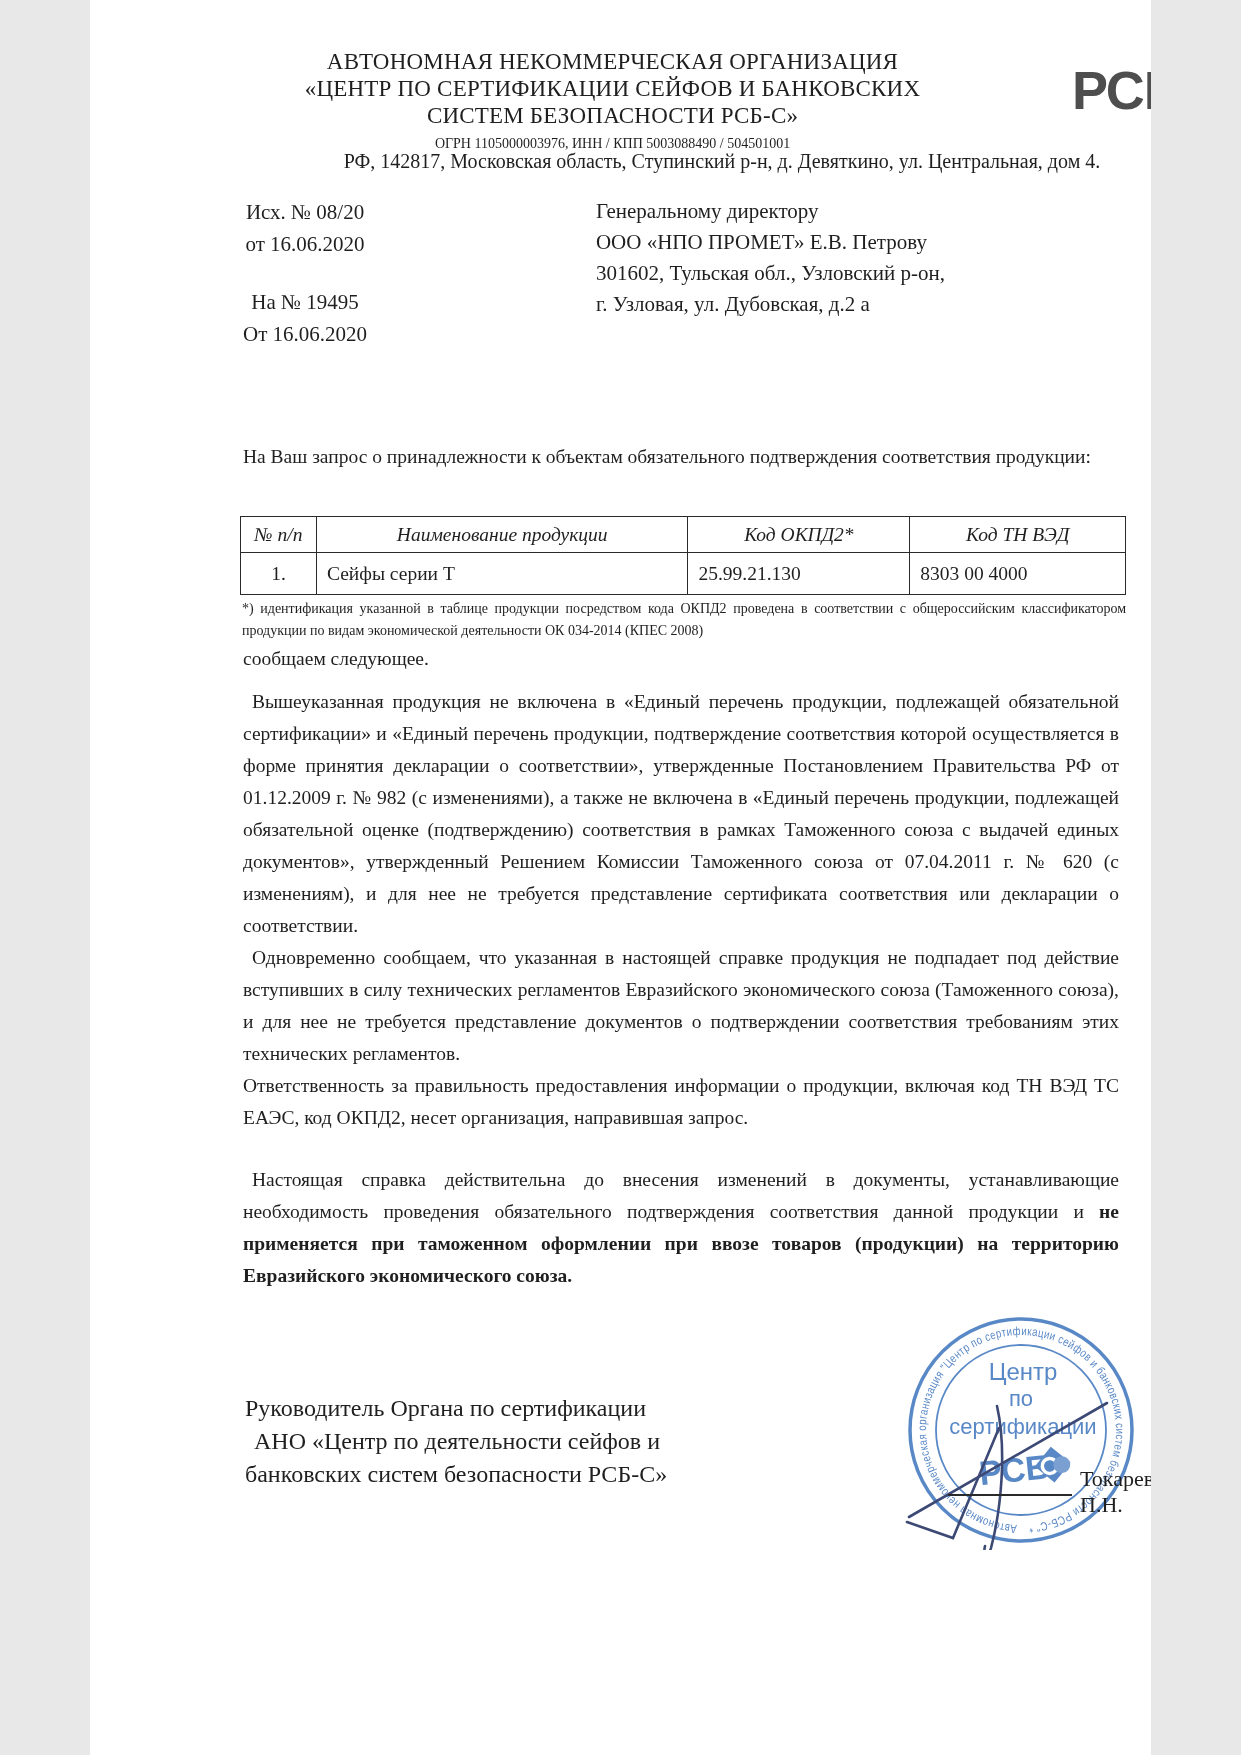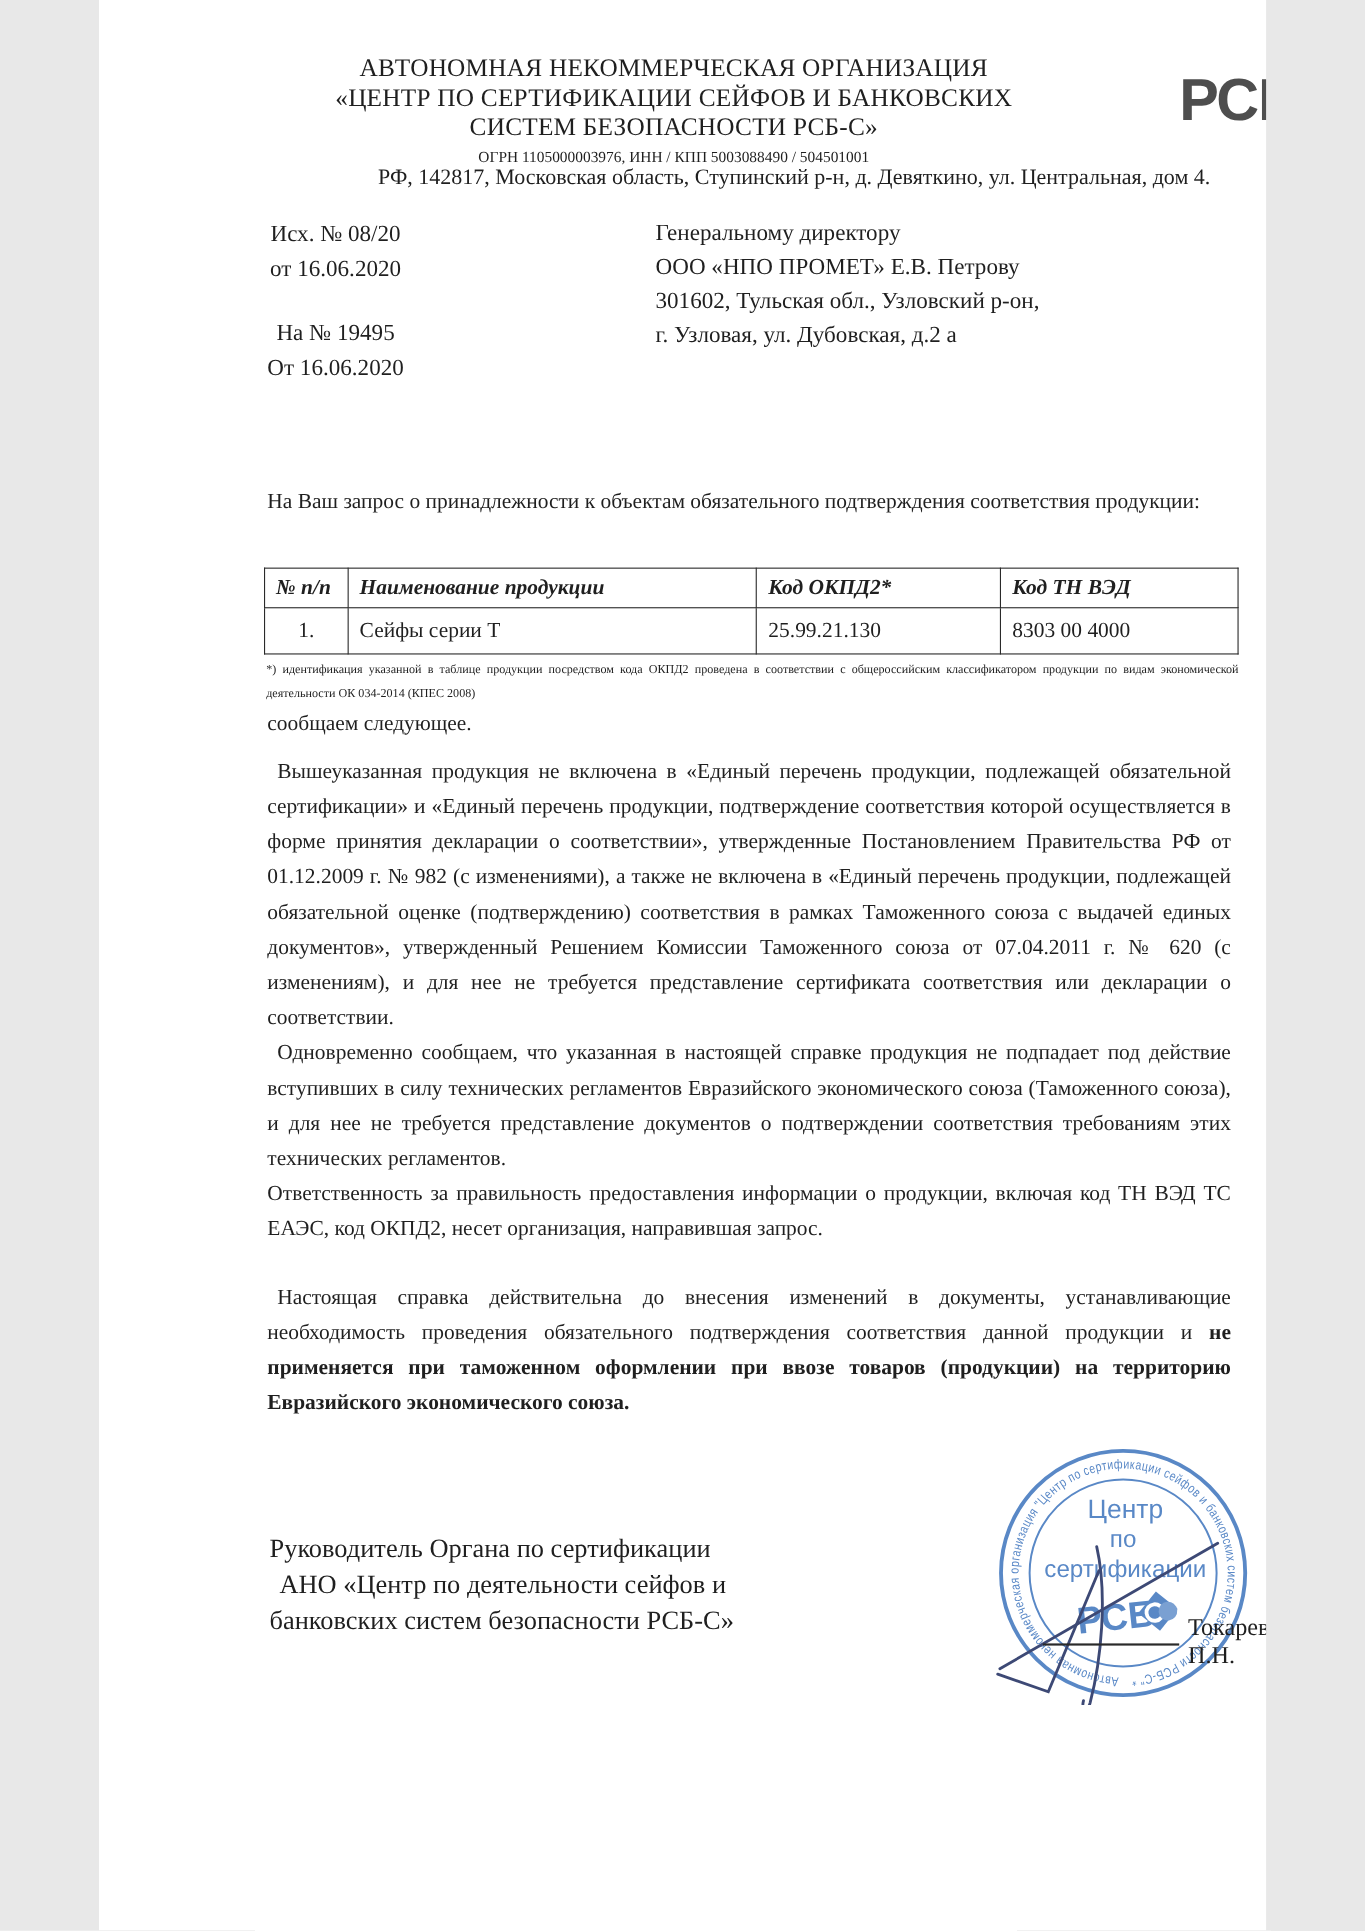"№ п/п" .prod-table th { font-weight: bold -> normal; text-align: left -> center }
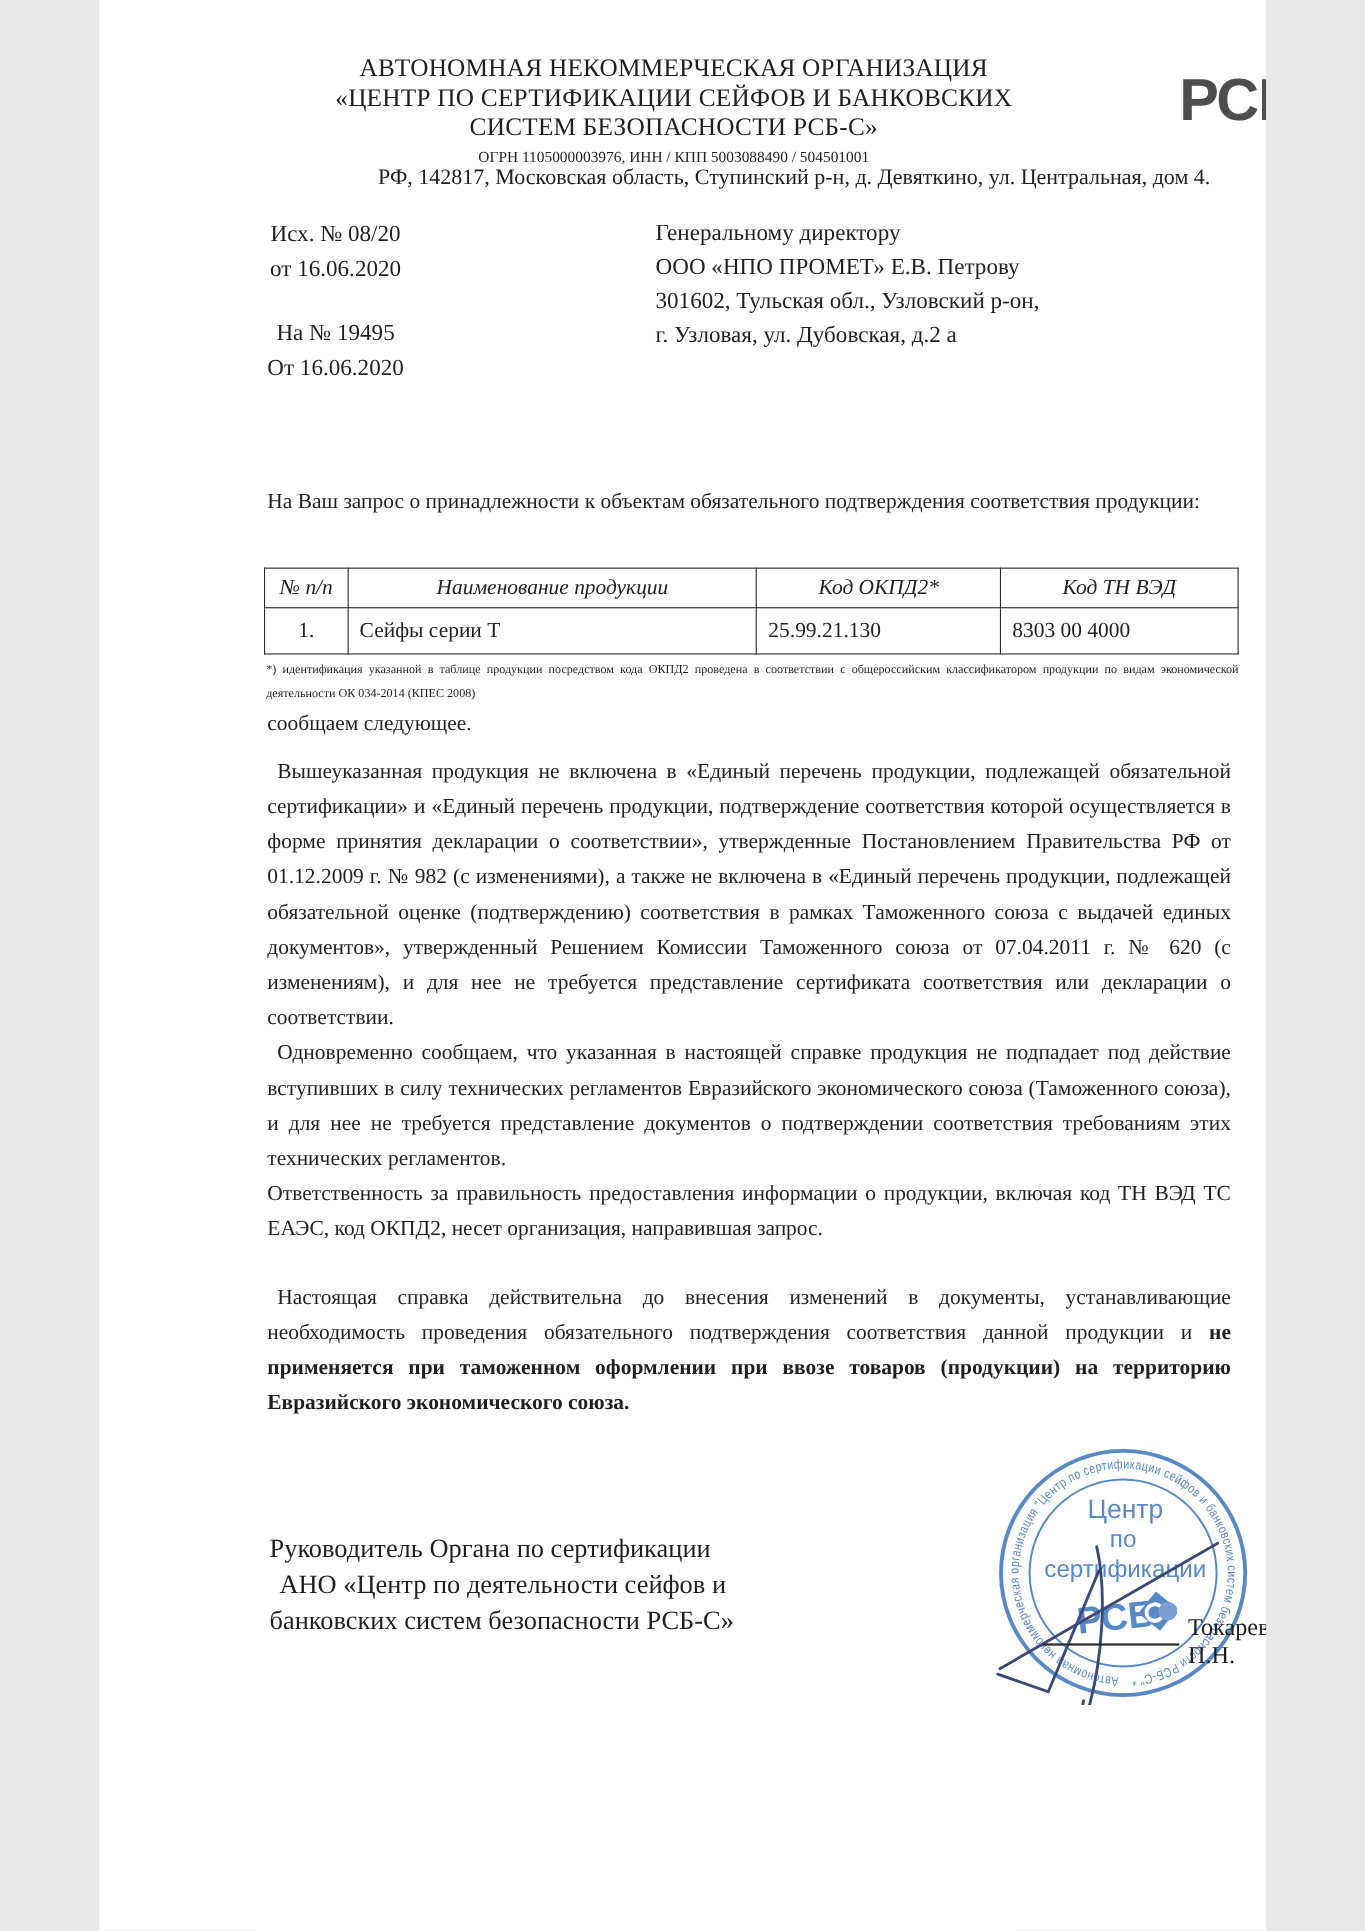"*) идентификация указанной в таблице" .footnote { font-size: 11px -> 14px }
